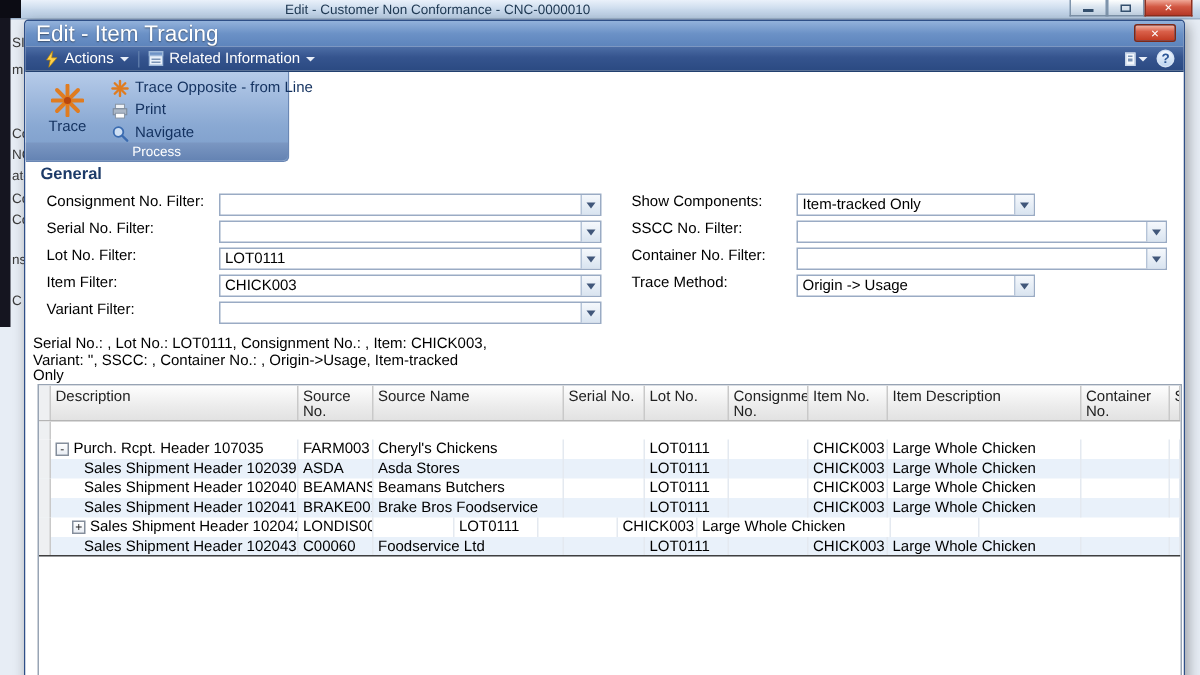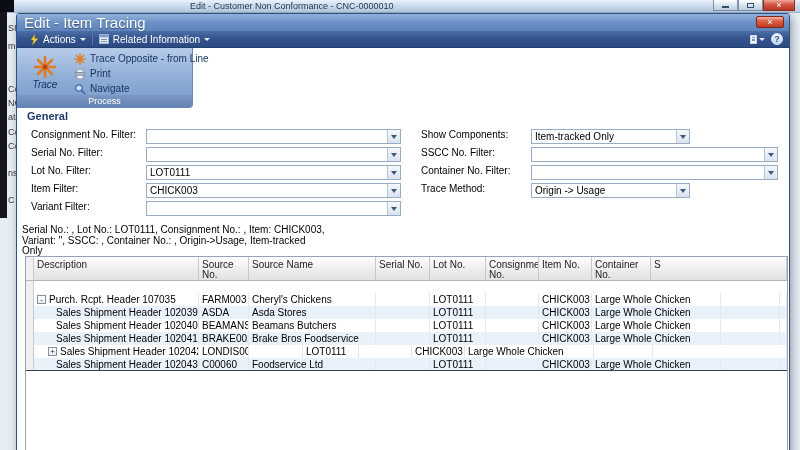"Trace" .trace-btn { font-style: italic -> none }
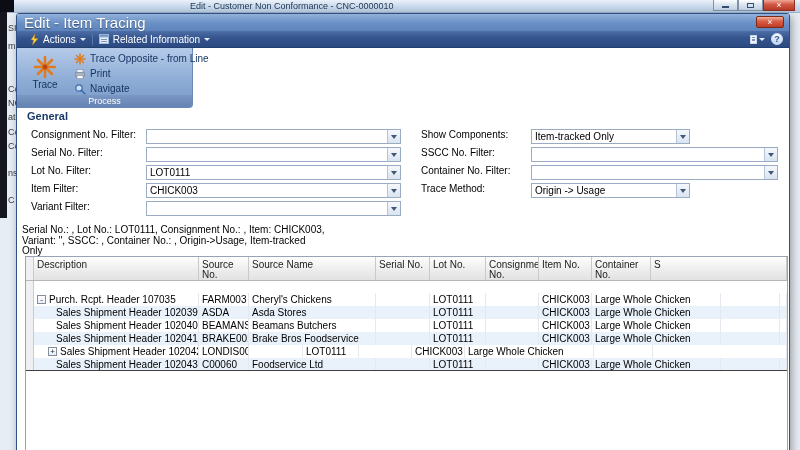"Item Description" div.gh-cell { html: none -> <div>Item Description</div> }
